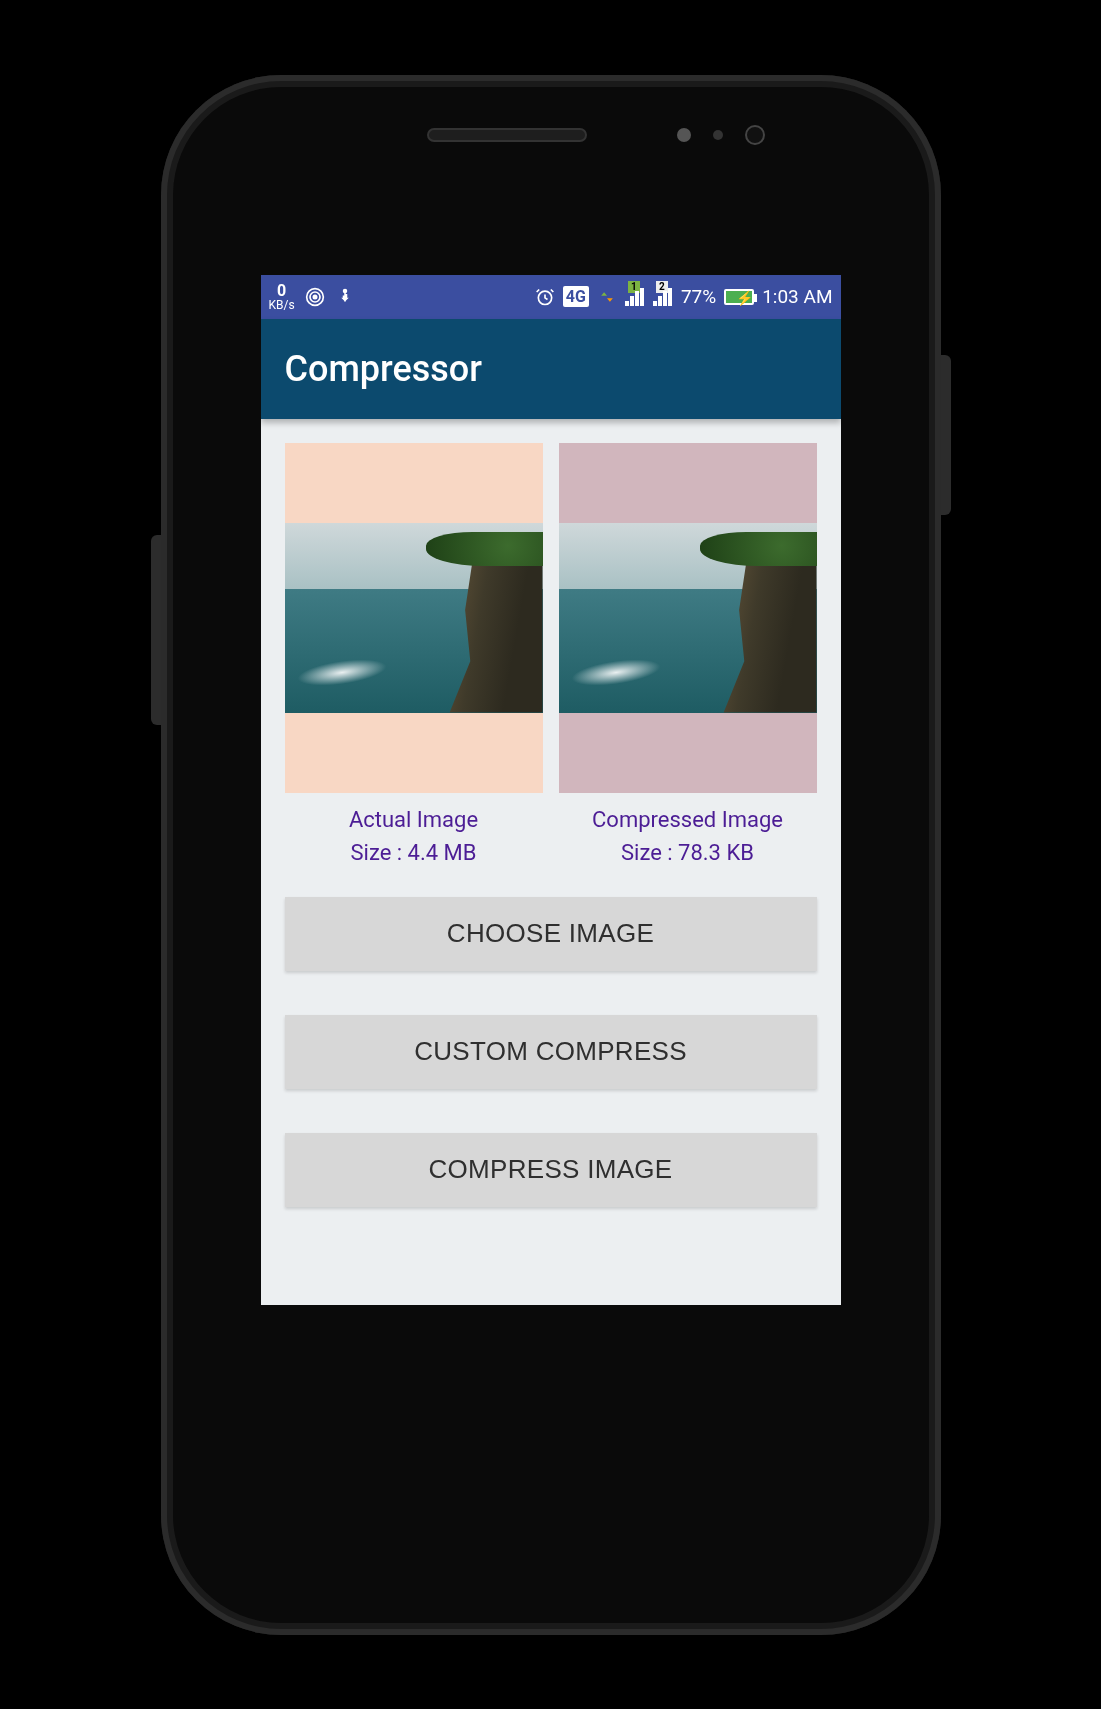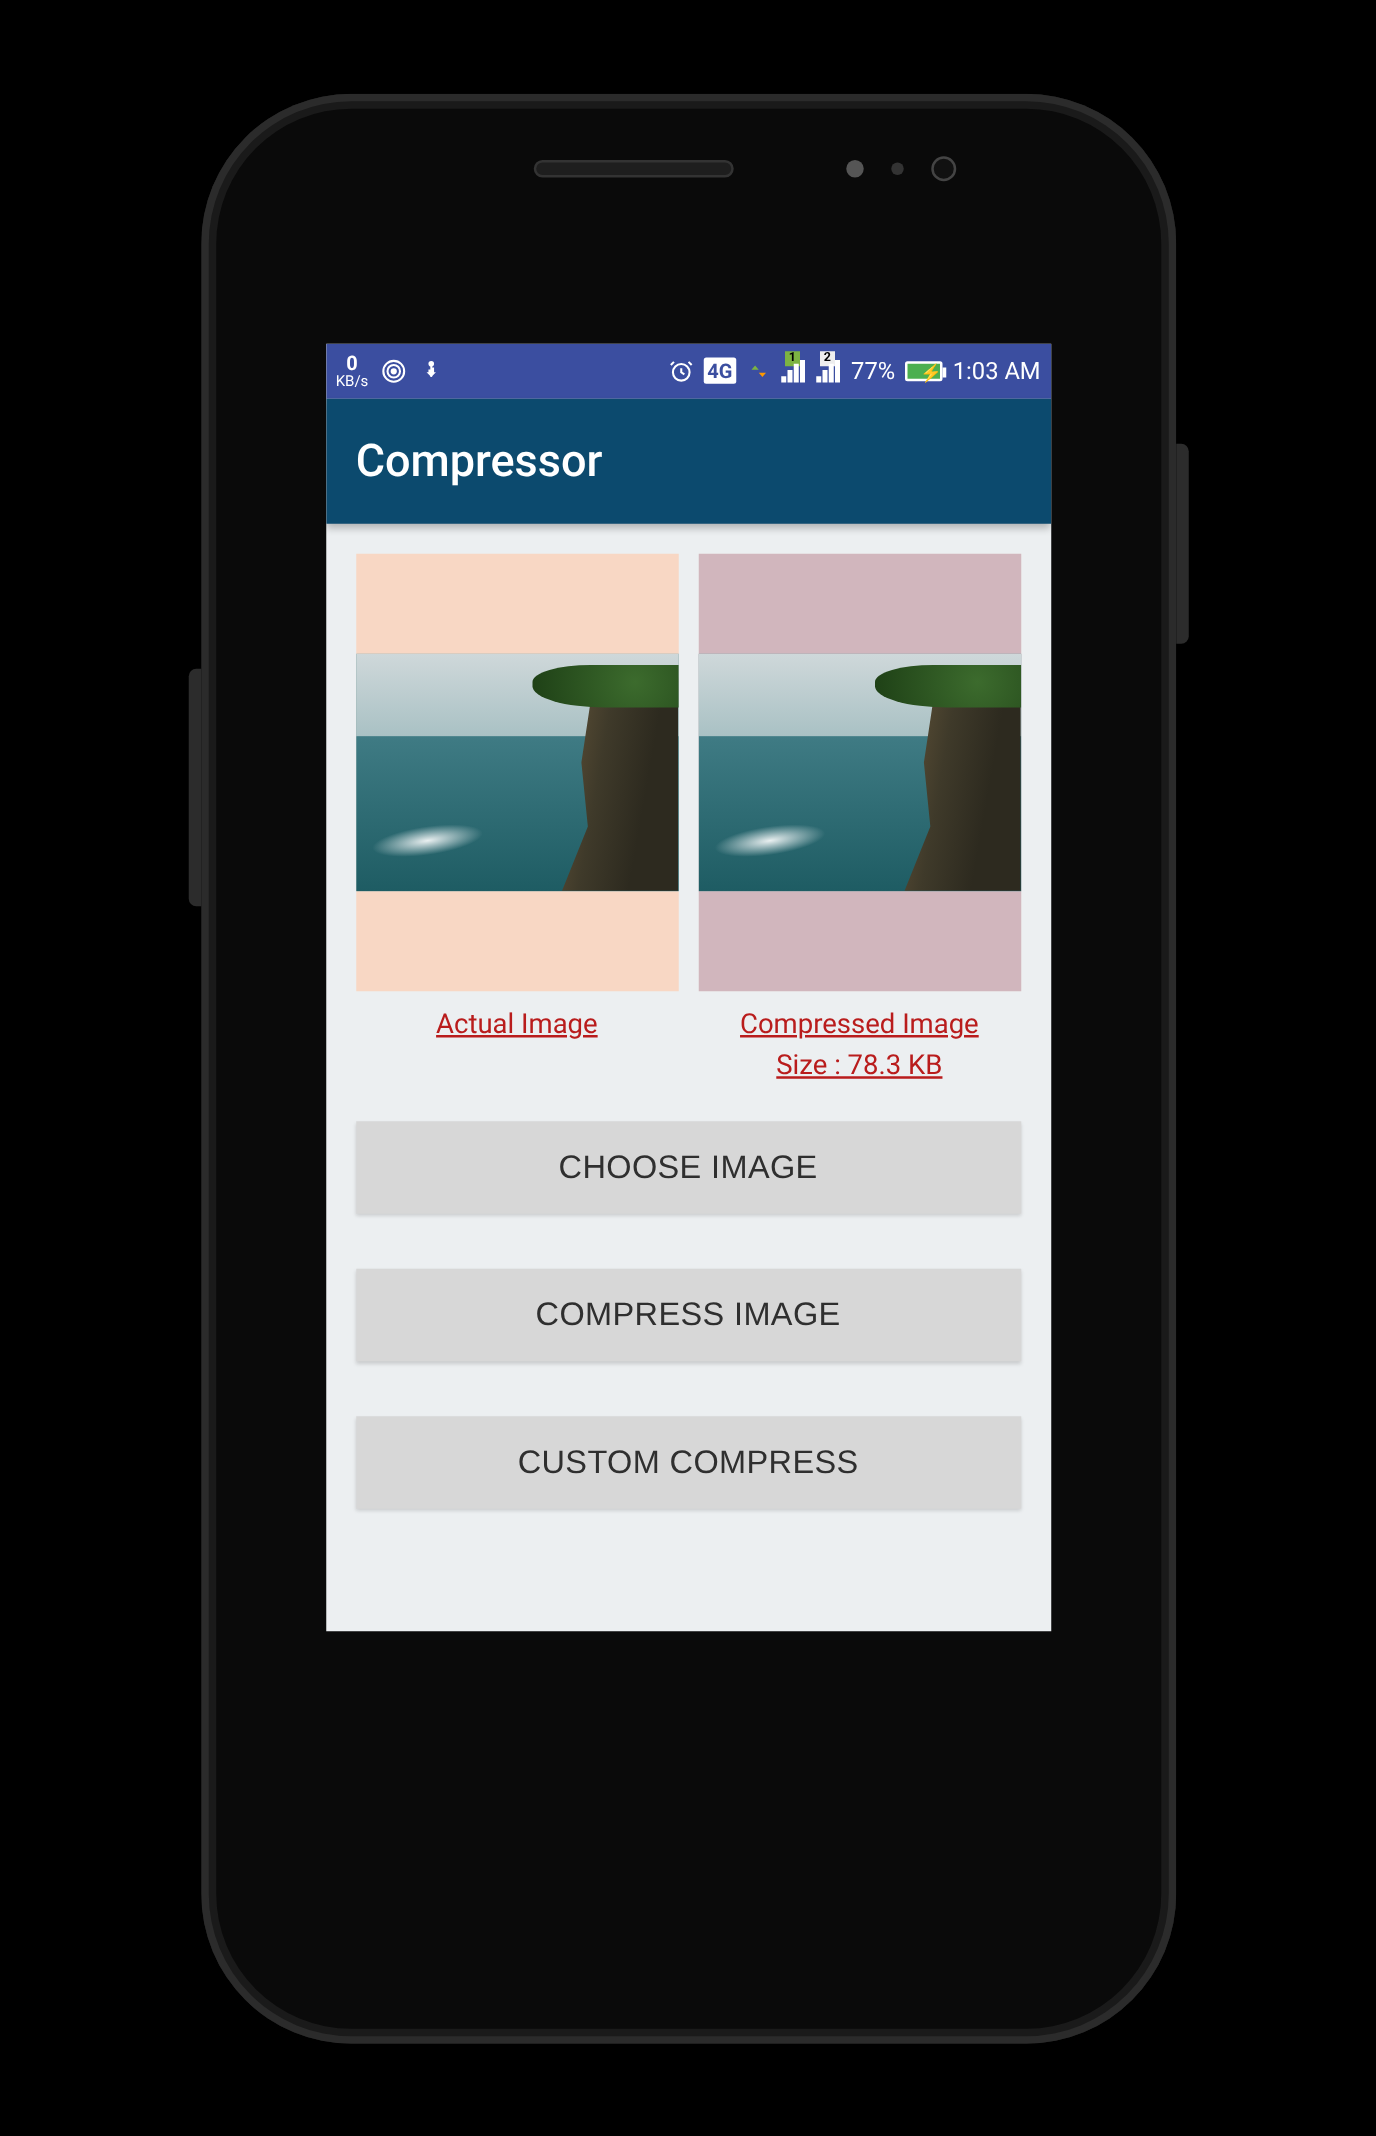"Actual Image" .labels { color: #b91c1c -> #4c1d95; text-decoration: underline -> none }
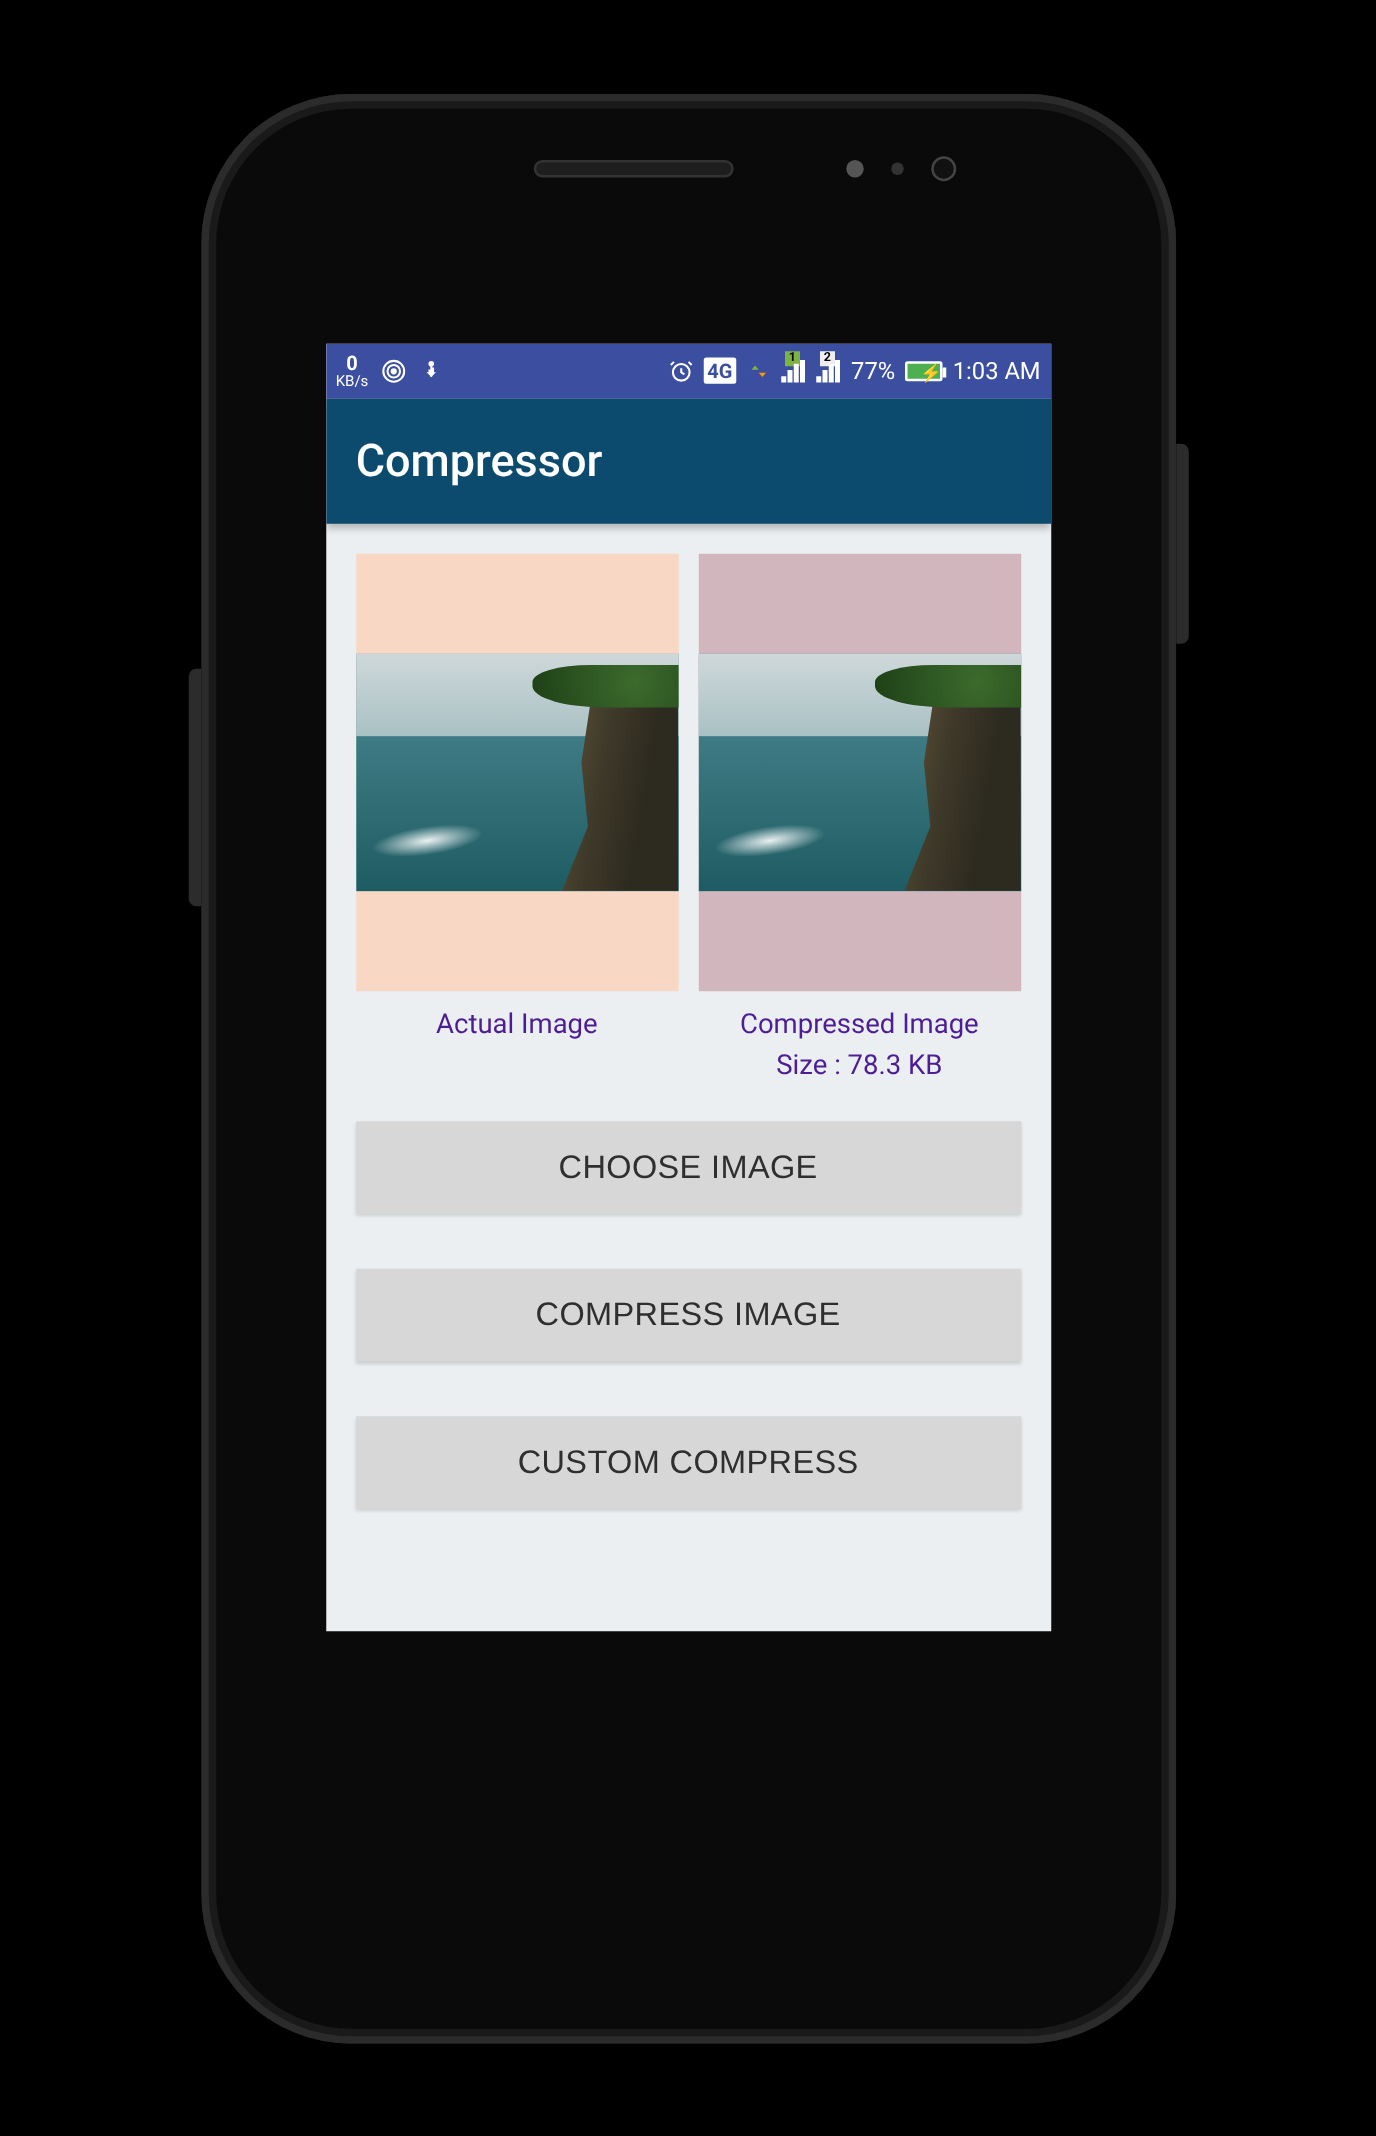"Size : 4.4 MB" div { html: none -> <div>Size : 4.4 MB</div> }
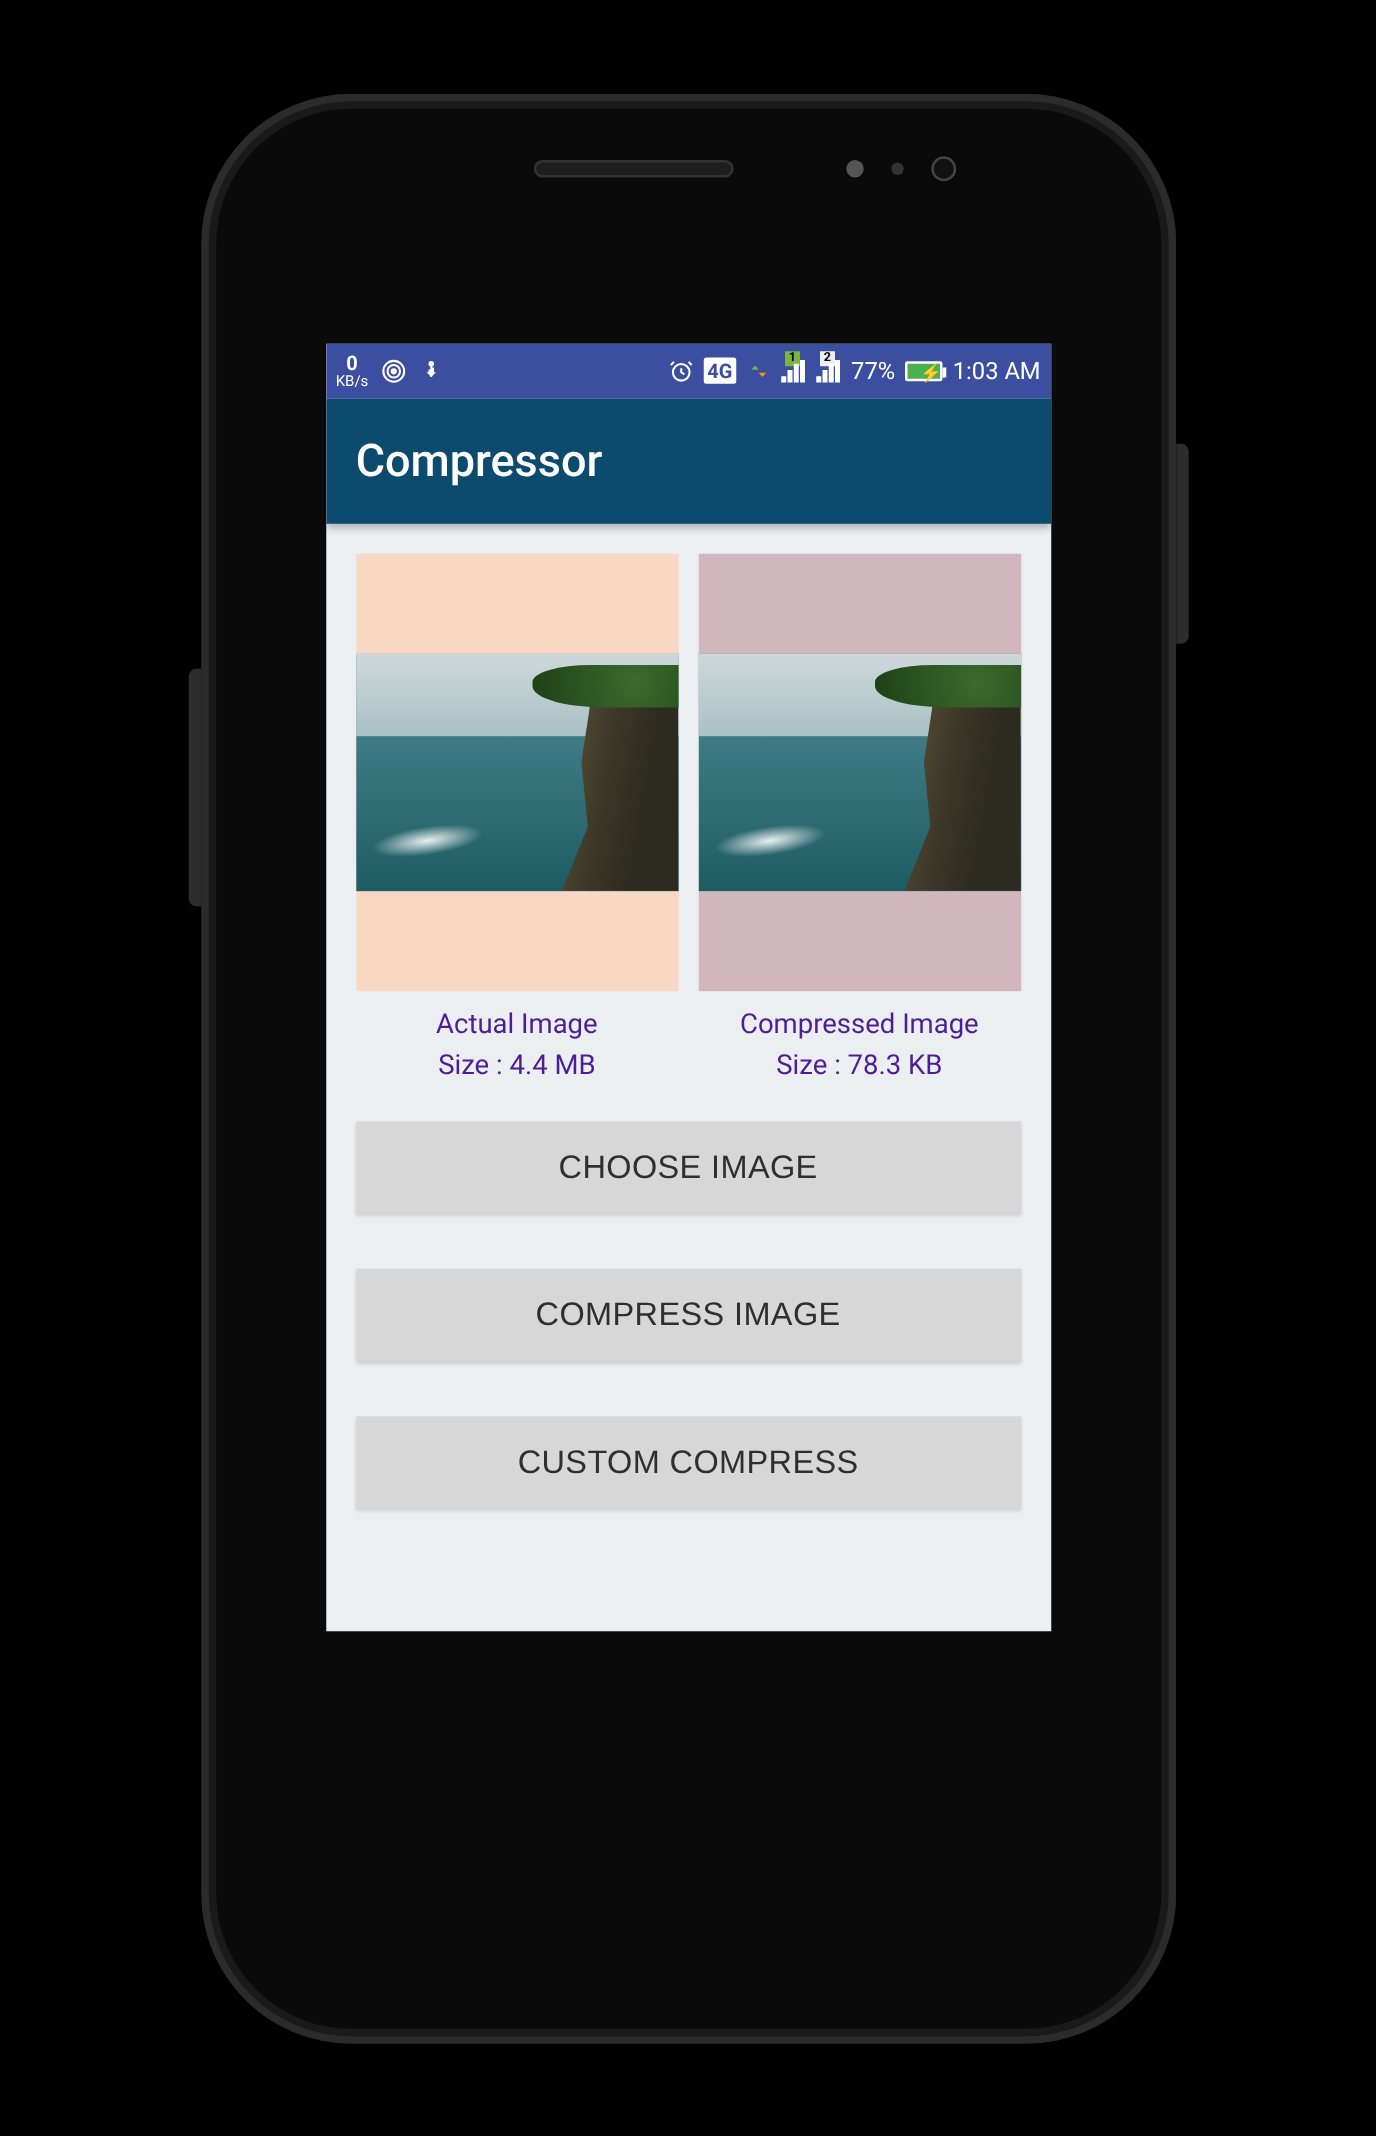"COMPRESS IMAGE" button.btn { order: before "CUSTOM COMPRESS" -> after "CUSTOM COMPRESS" }
